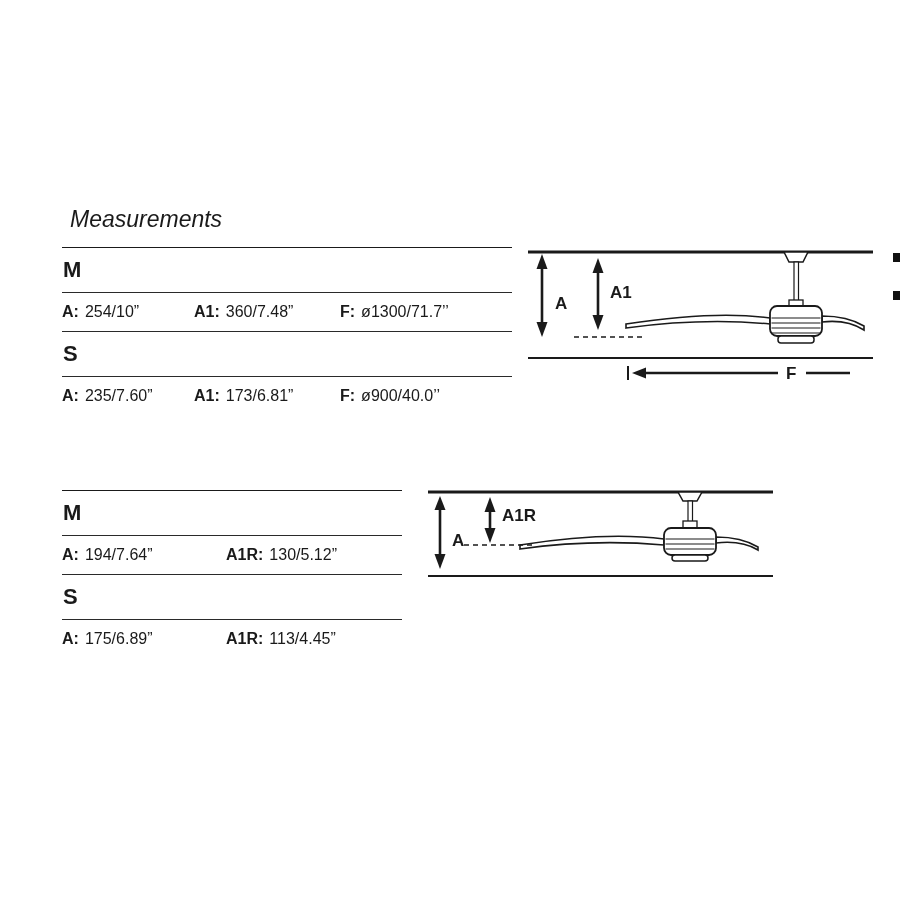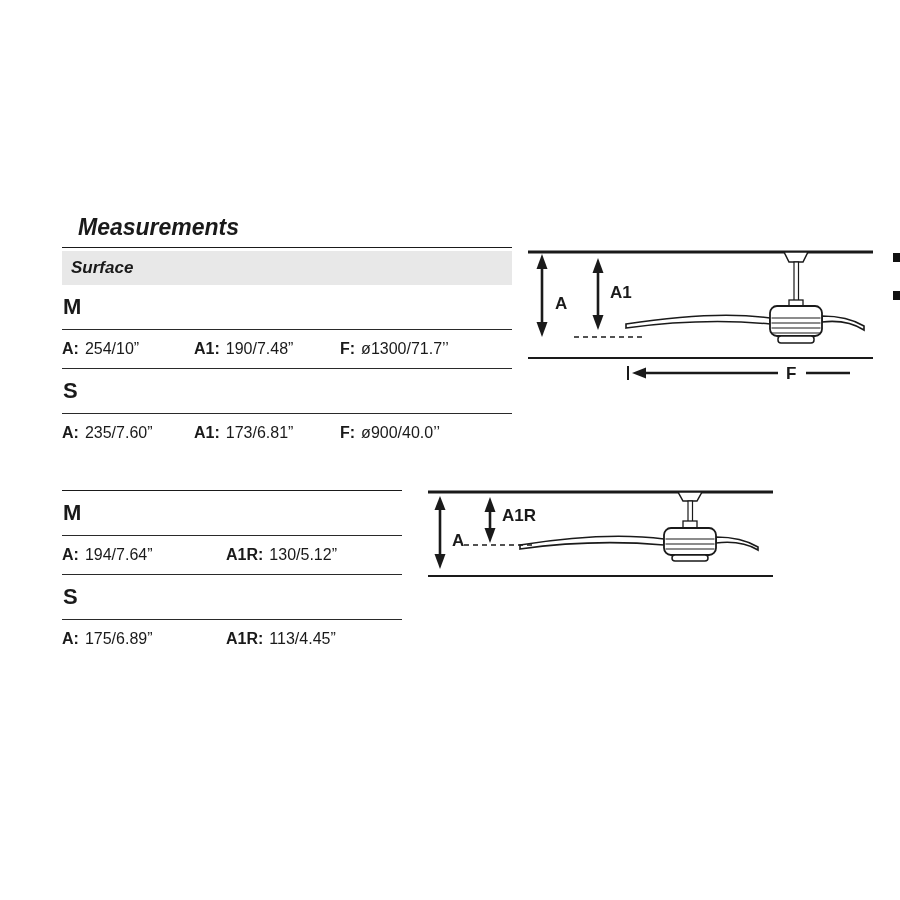"Measurements" .title { font-weight: 700 -> 400; margin: 8px -> 0 }
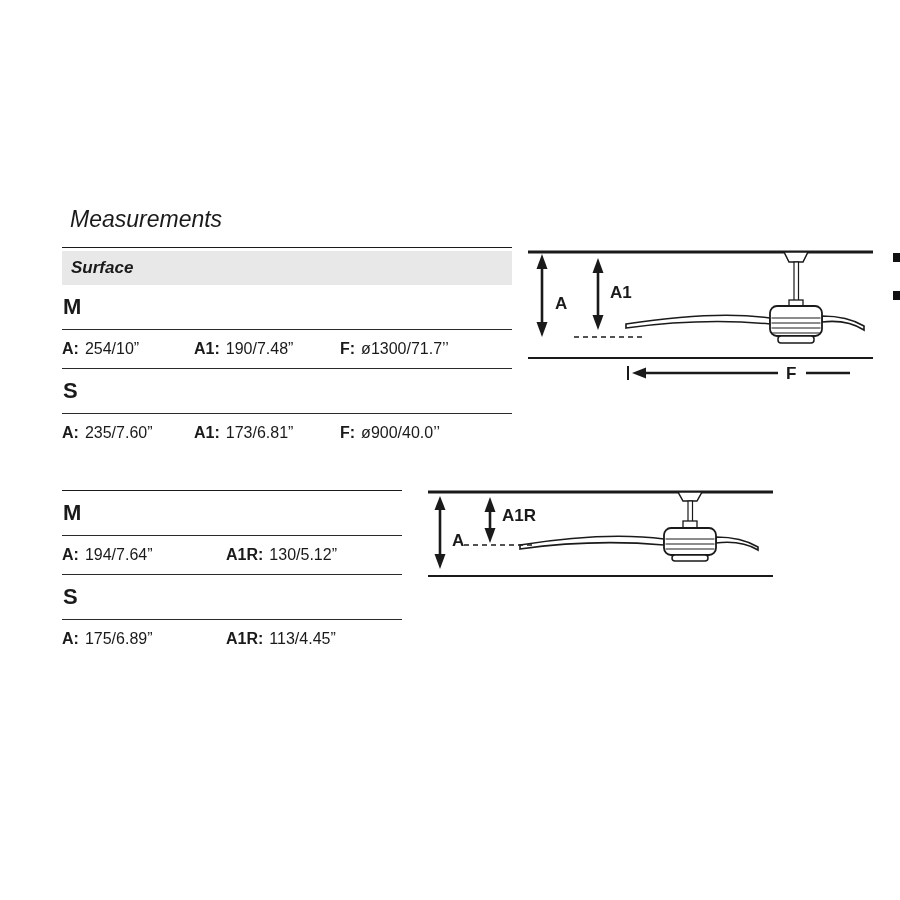"Surface" div.thead { html: <div> <span>Surface</span> </div> -> none }
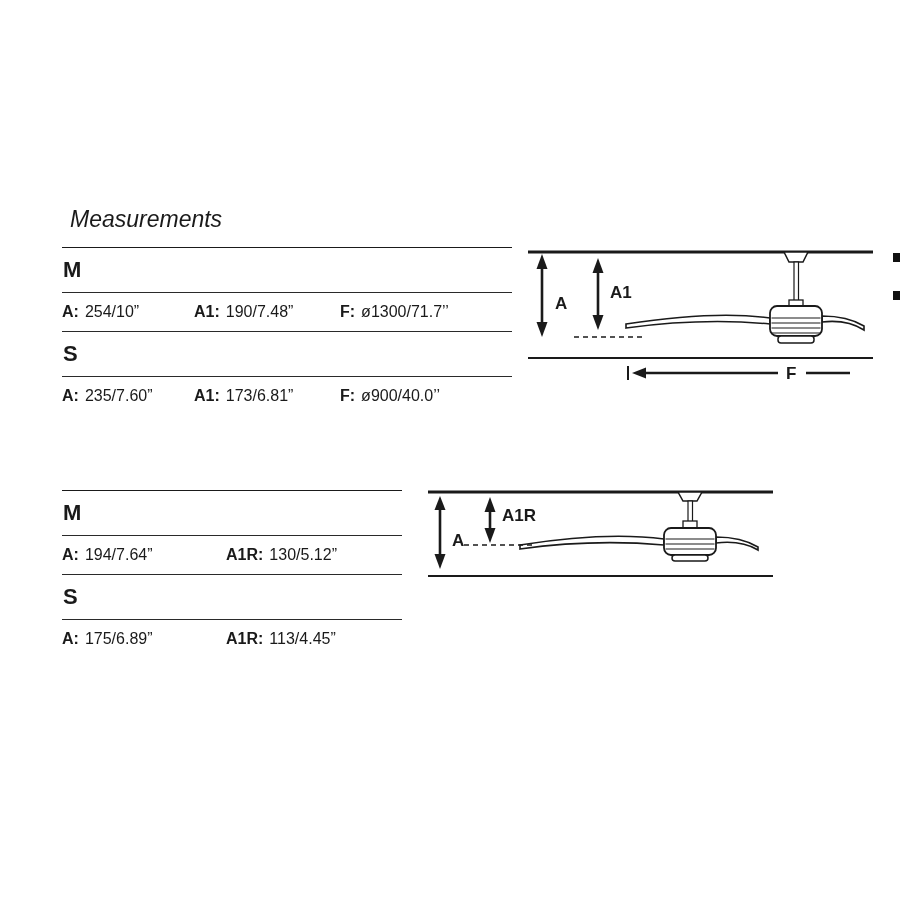"190/7.48”" span.v { text: 190/7.48 -> 360/7.48 }
